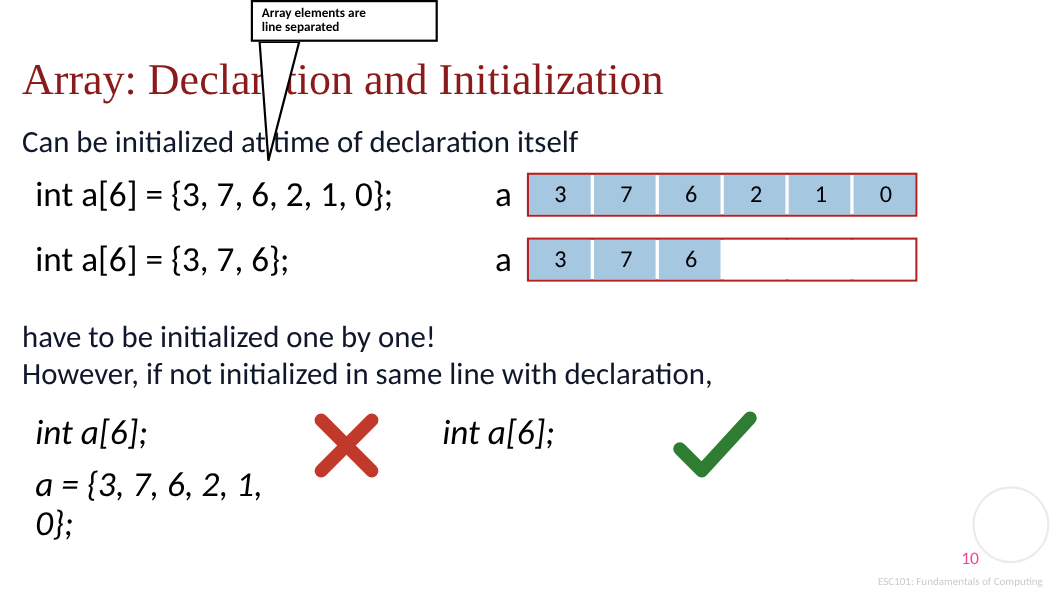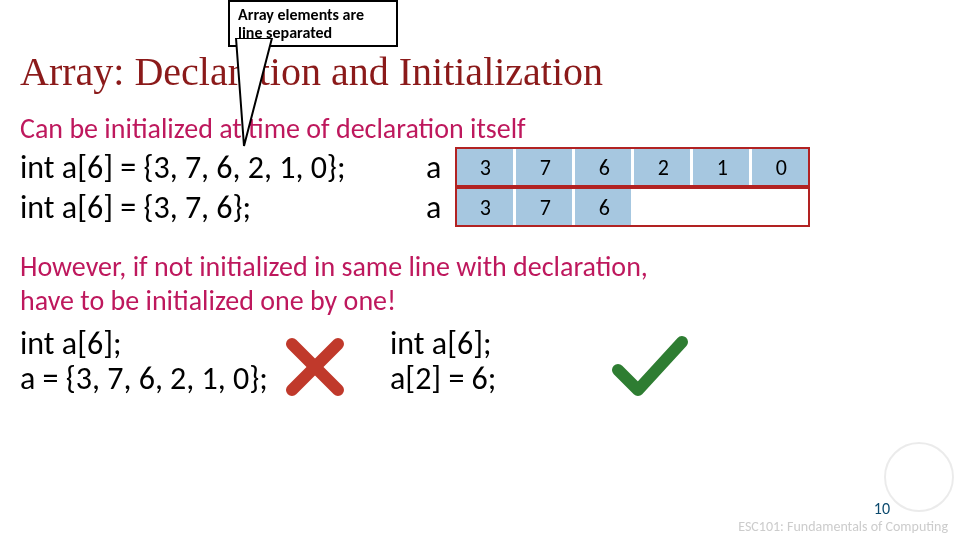"Array elements are" .callout-box { font-size: 16px -> 12px }
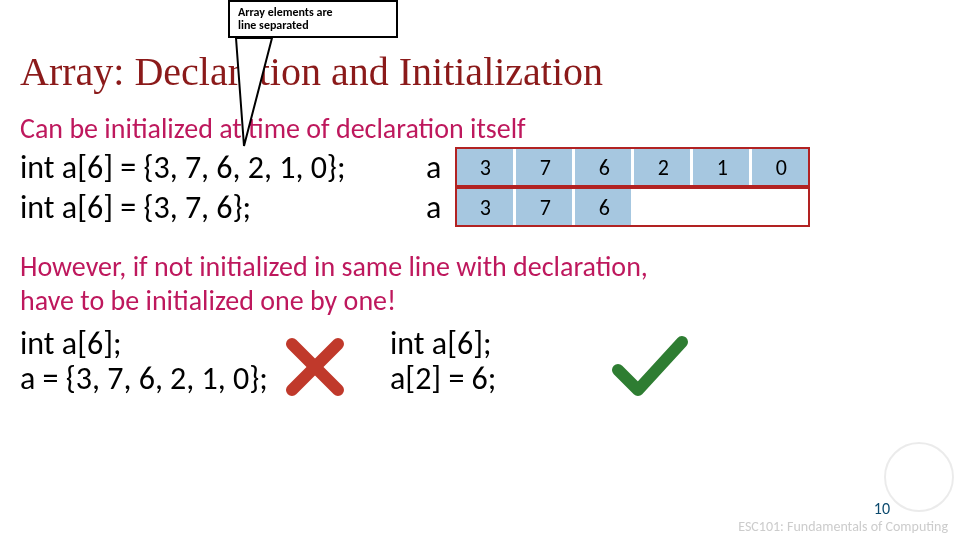"Can be initialized at time" .line { color: #be185d -> #0f172a }
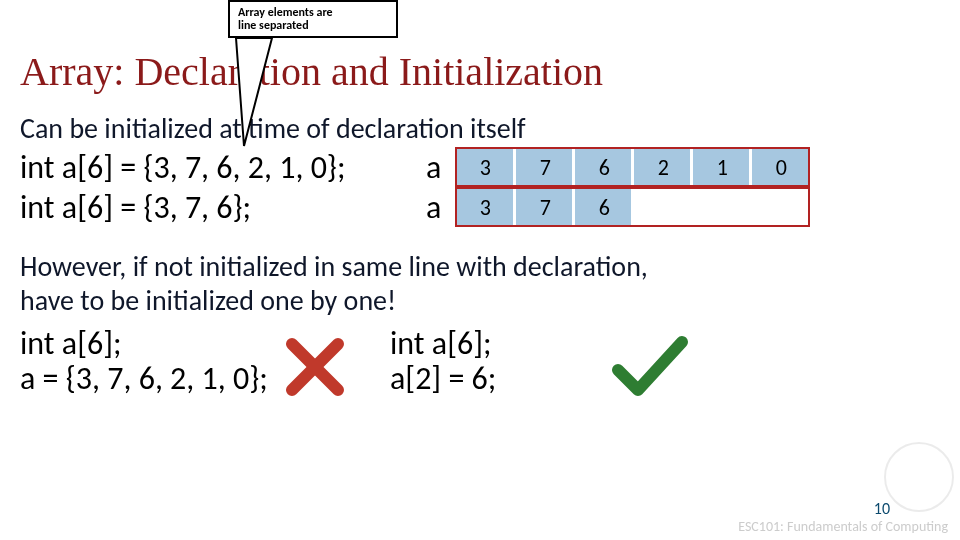"int a[6] = {3, 7," .code { margin: 0 -> 12px }
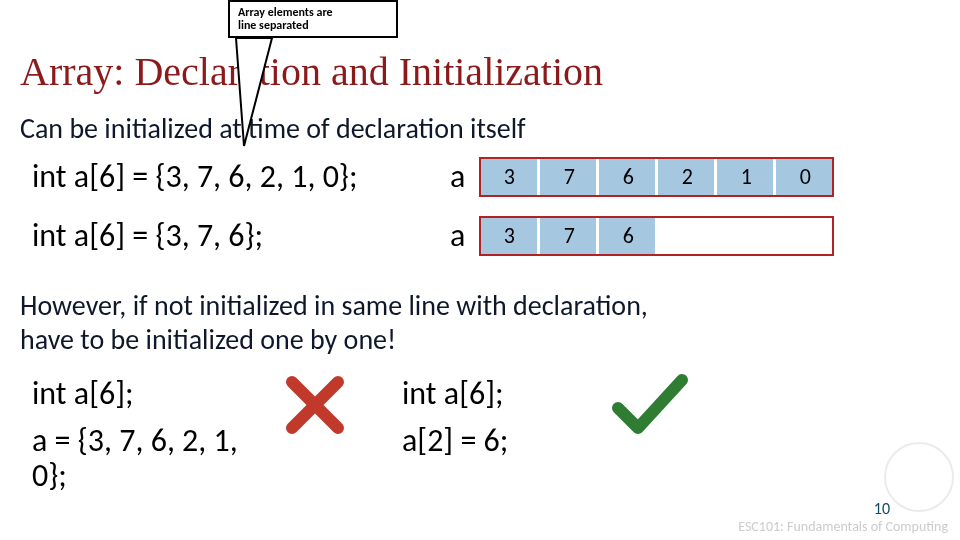"However, if not initialized in" div.line { order: before "have to be initialized one" -> after "have to be initialized one" }
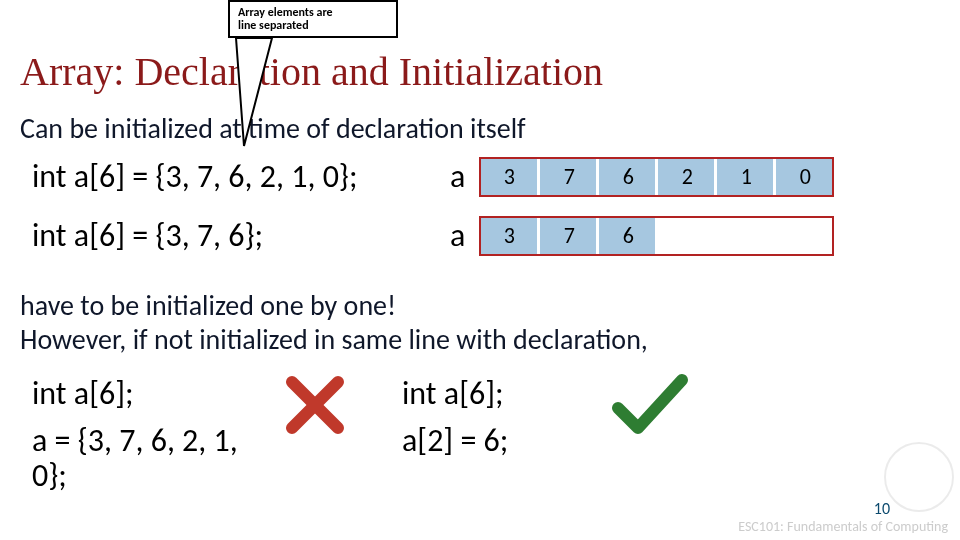"int a[6];" .two-col { font-style: none -> italic }
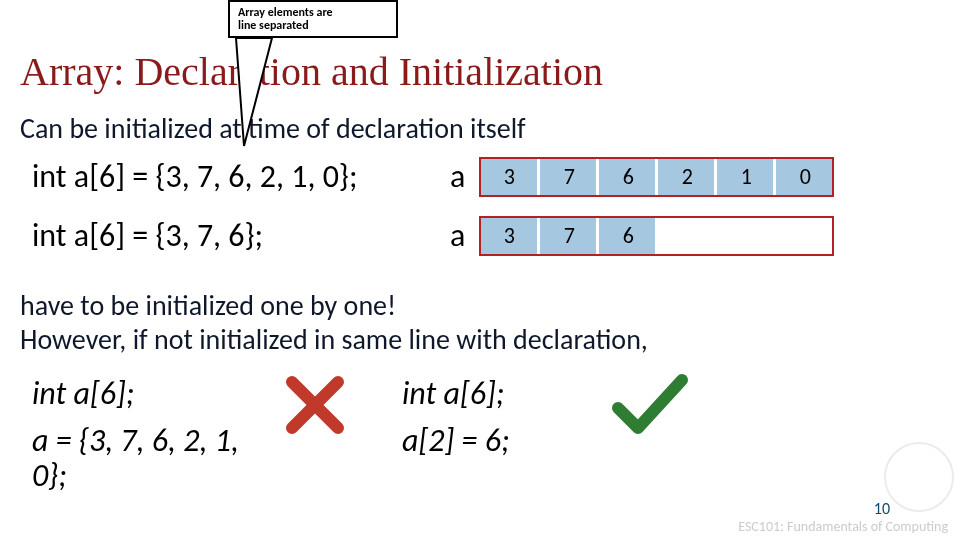"a[2] = 6;" div.code { html: <div>a[2] = 6;</div> -> none }
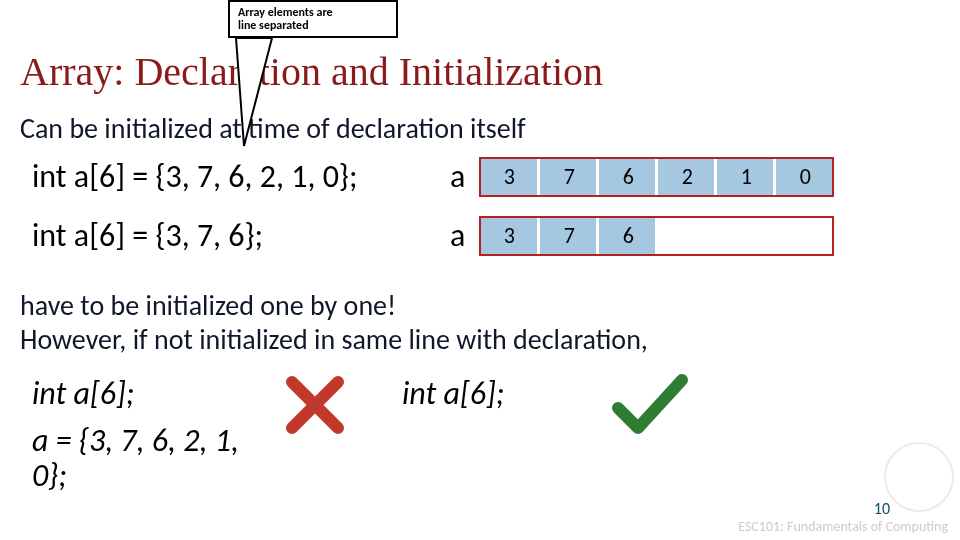"10" .pagenum { color: #0c4a6e -> #ec4899 }
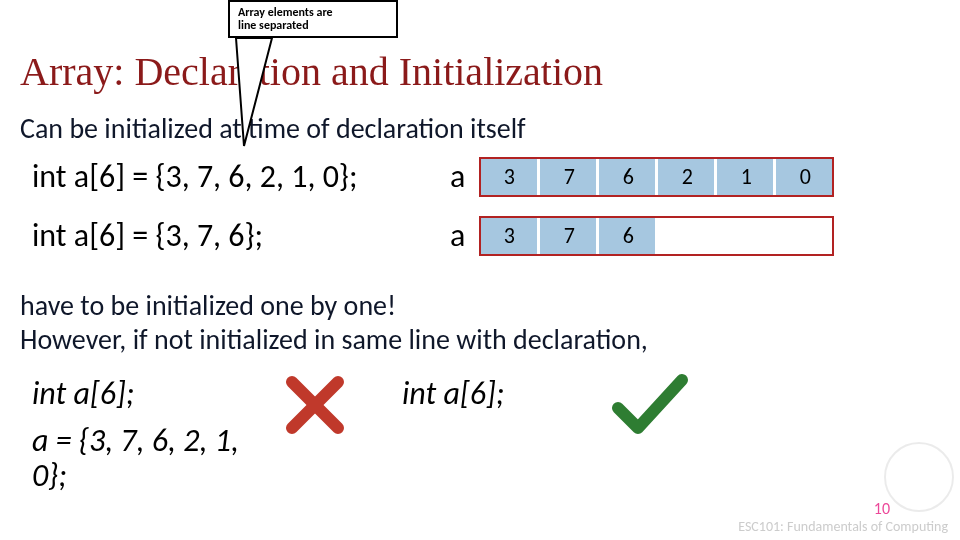"ESC101: Fundamentals of Computing" .footer-label { font-size: 14px -> 10px }
